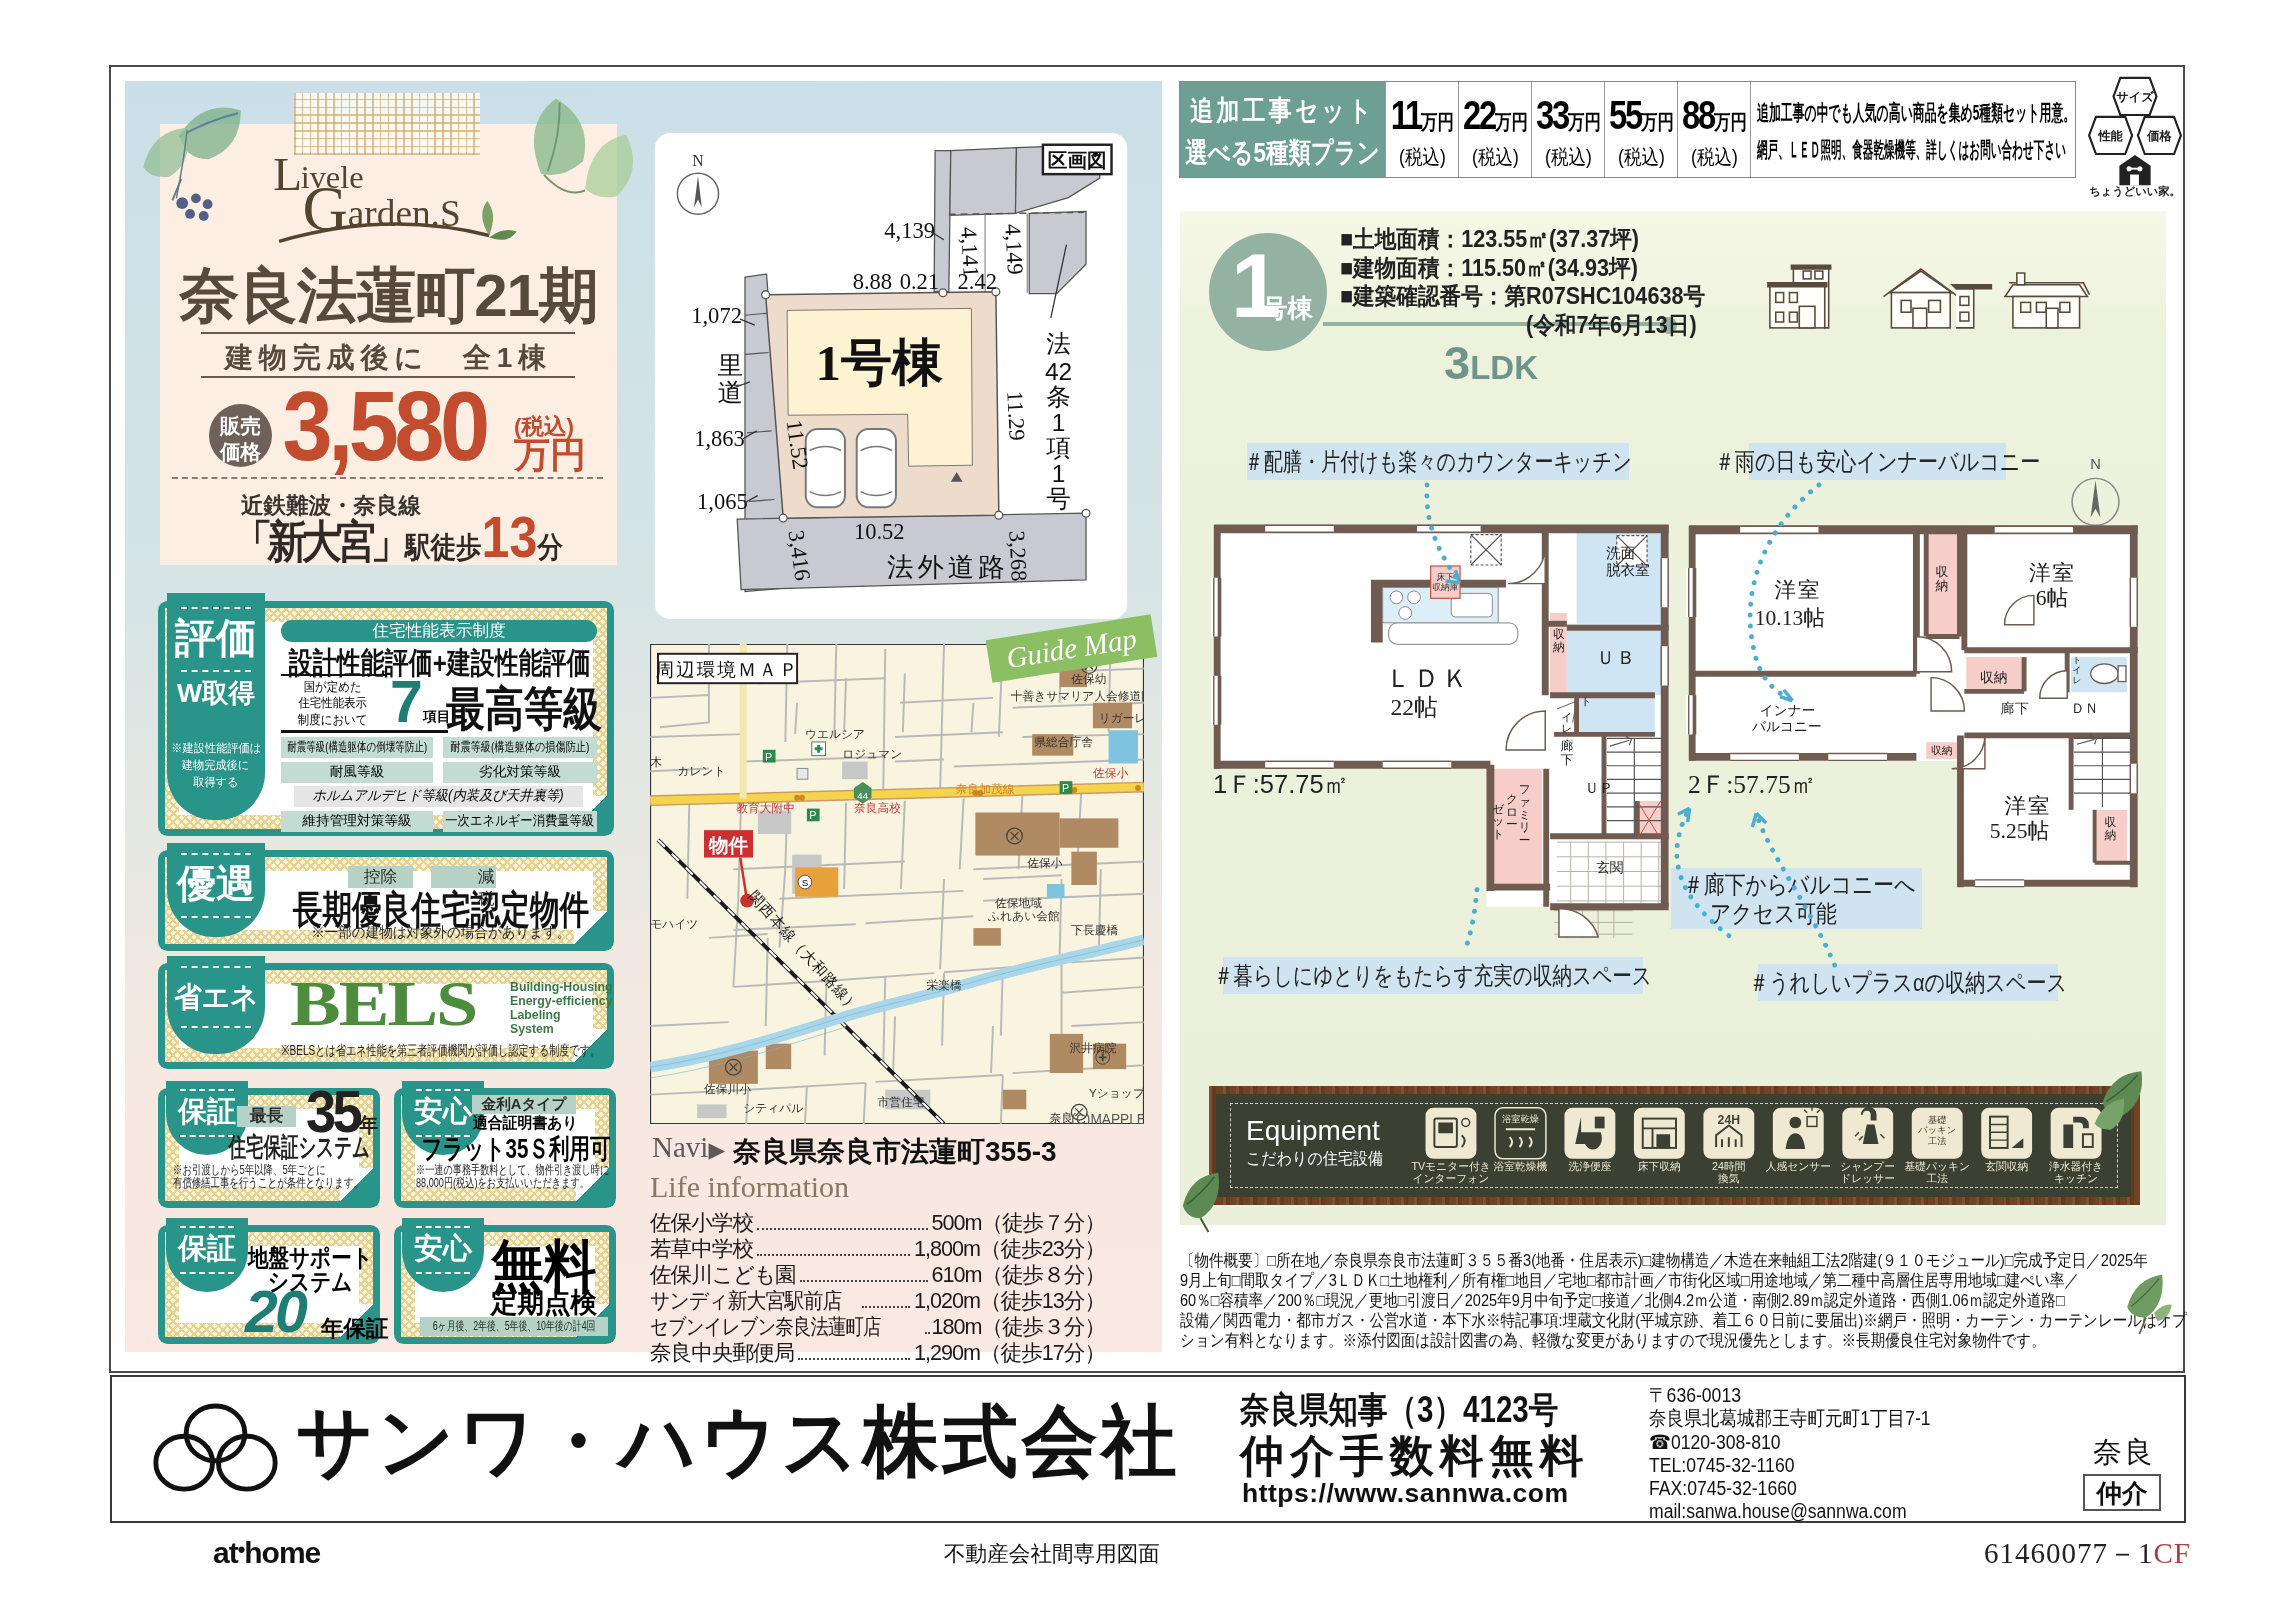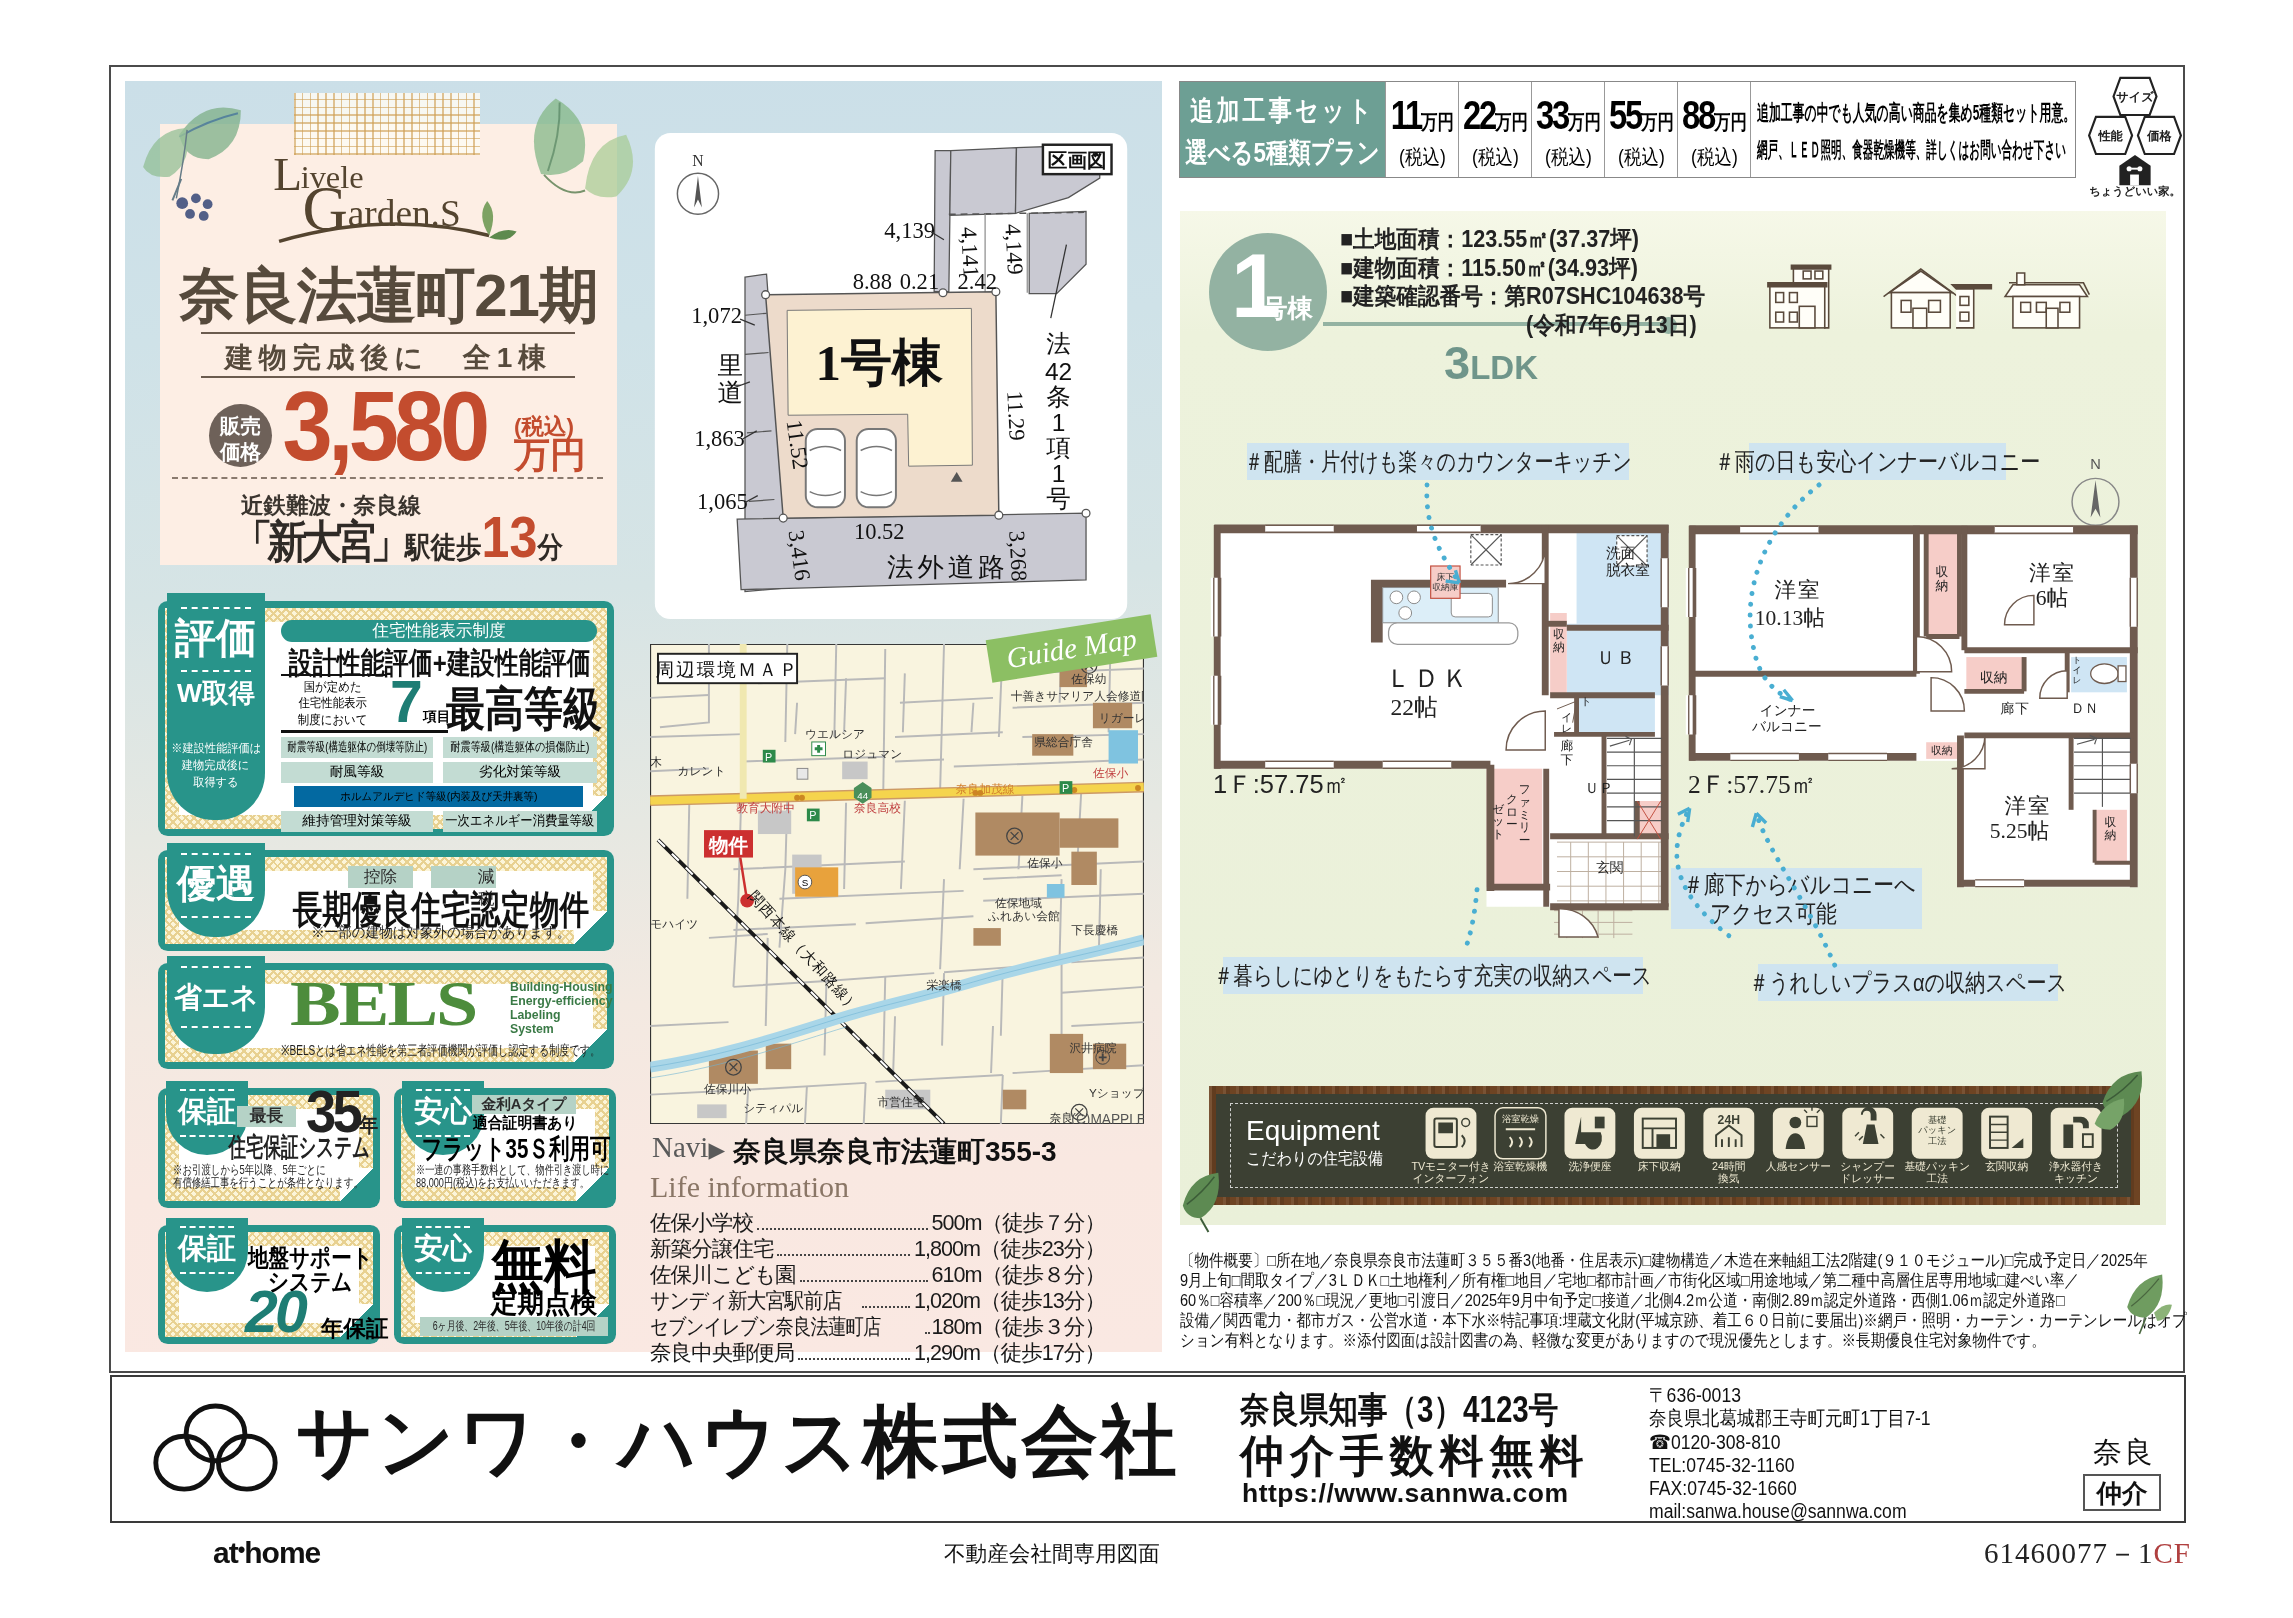"ホルムアルデヒド等級(内装及び天井裏等)" div.abs { background: #0369a1 -> #e5e5e5; font-size: 11px -> 14px; font-style: none -> italic }
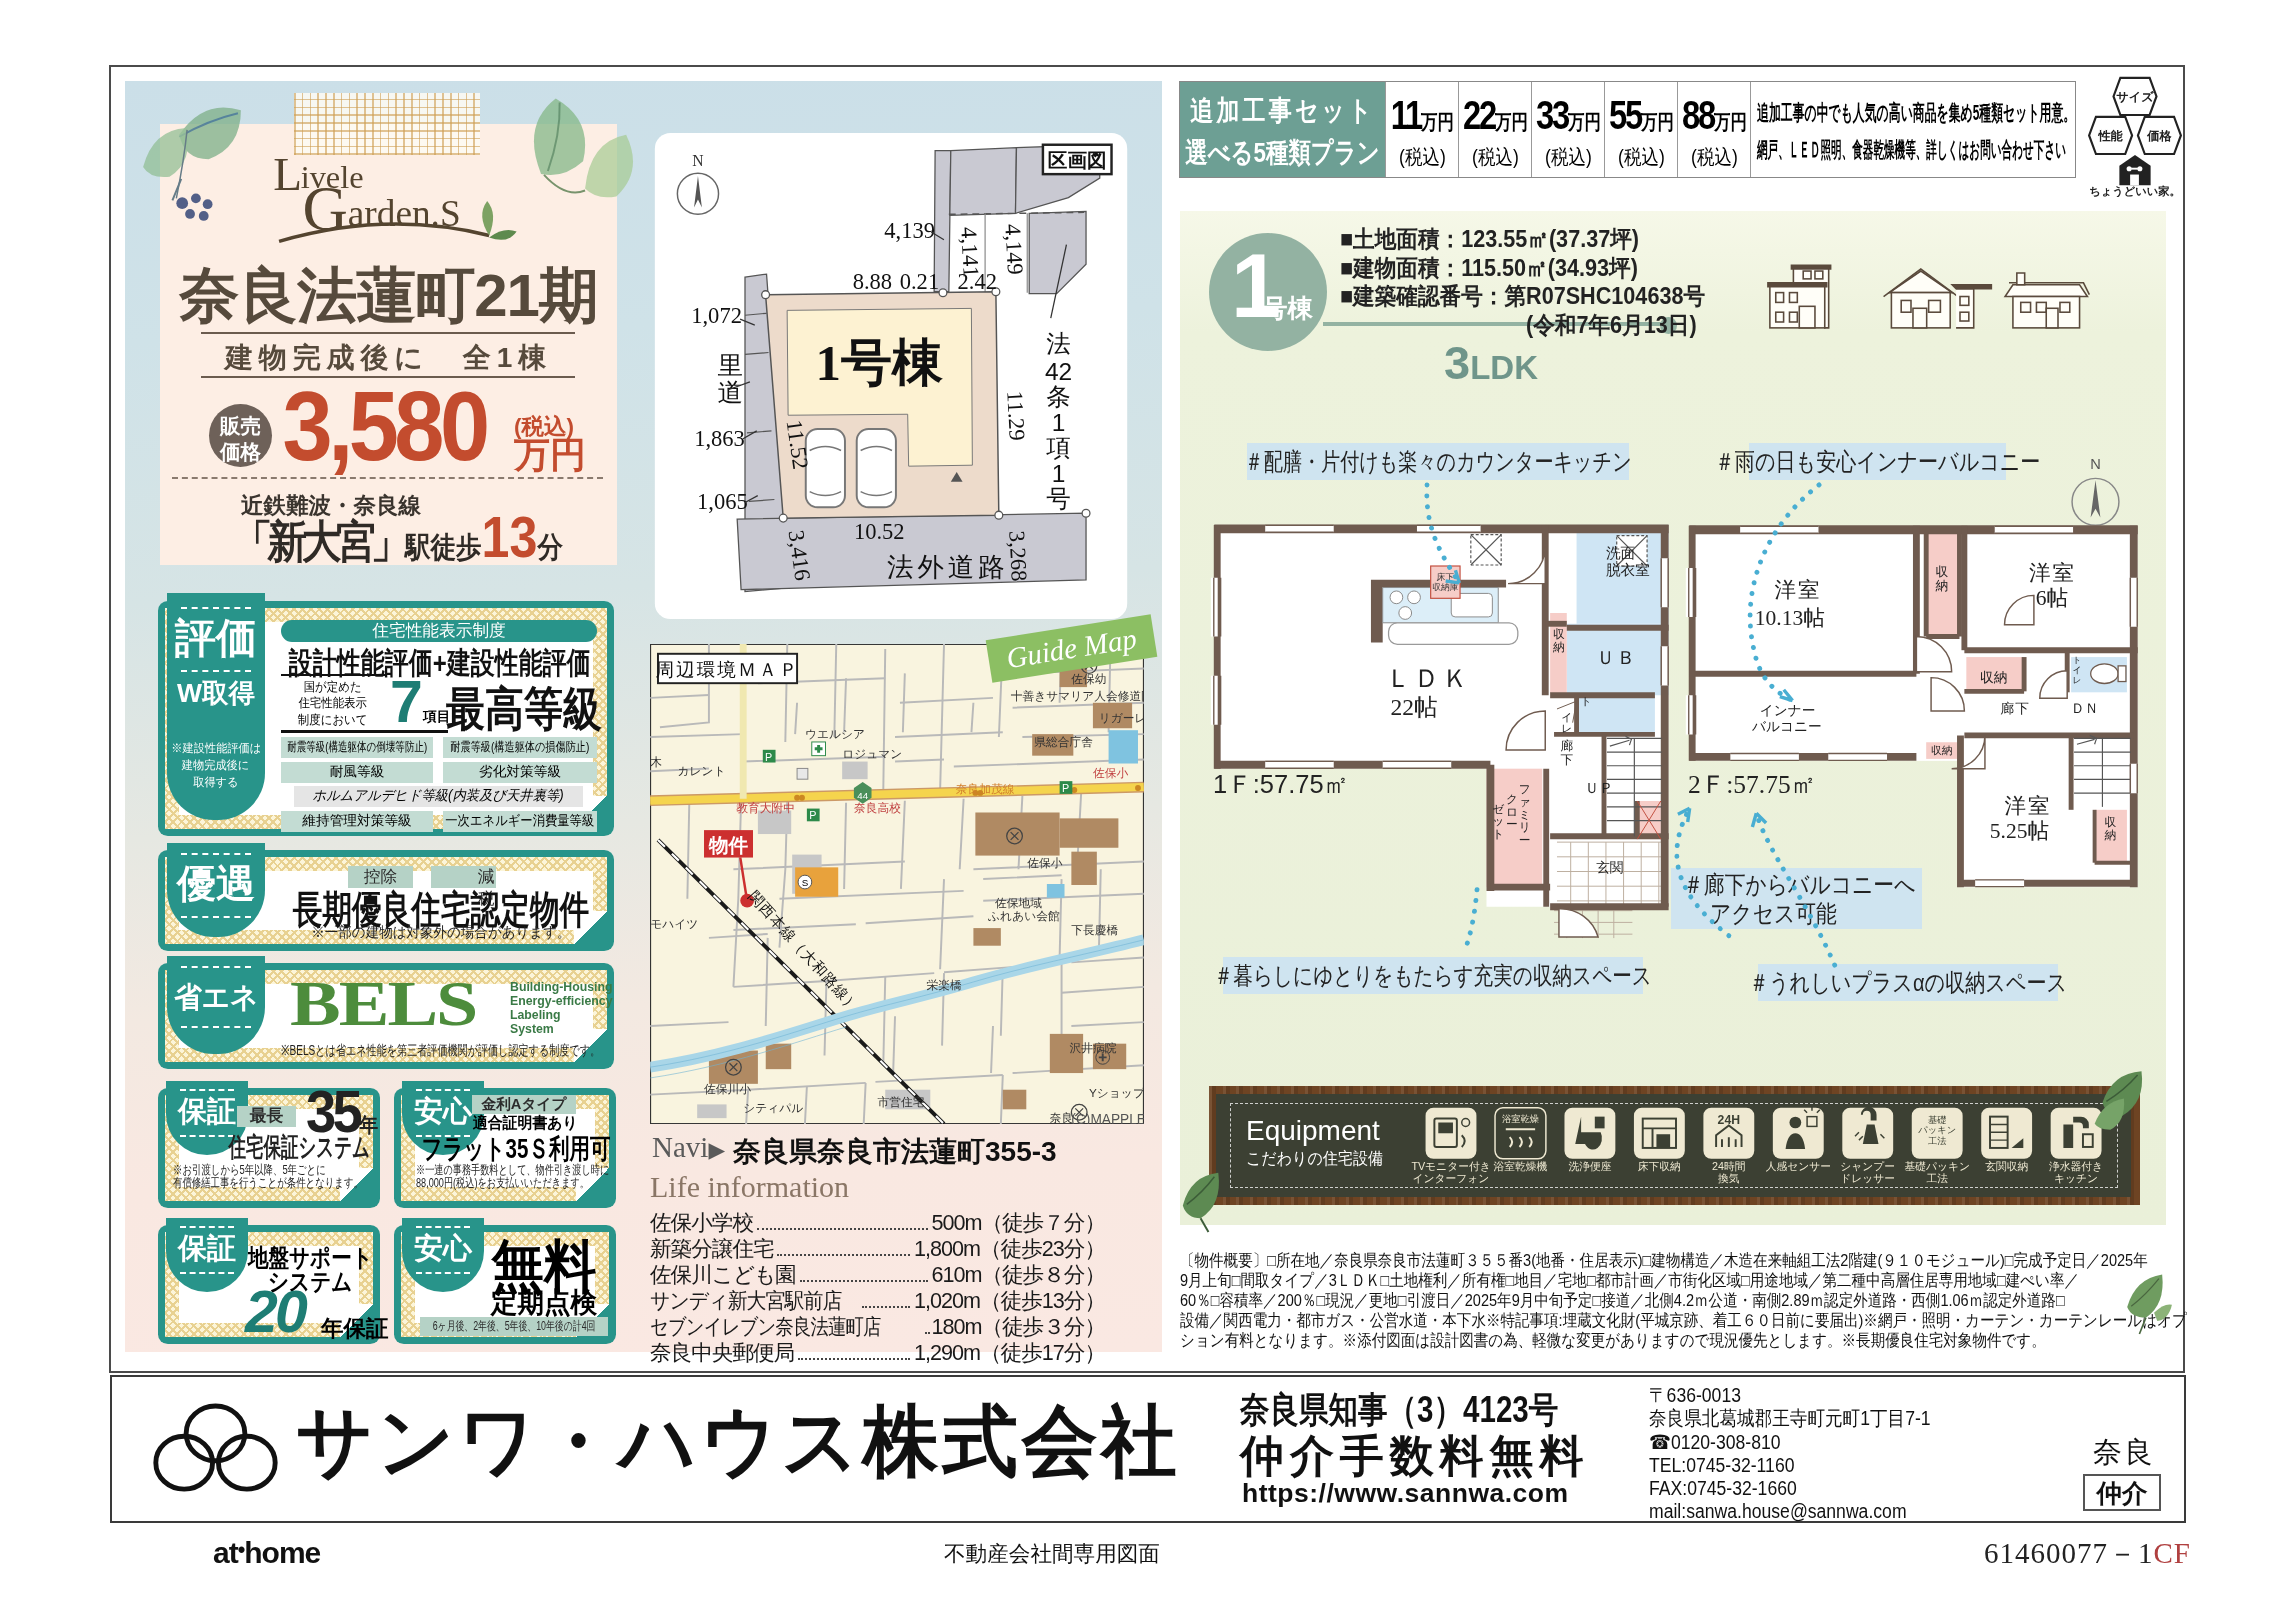"新築分譲住宅" span { text: 新築分譲住宅 -> 若草中学校 }
